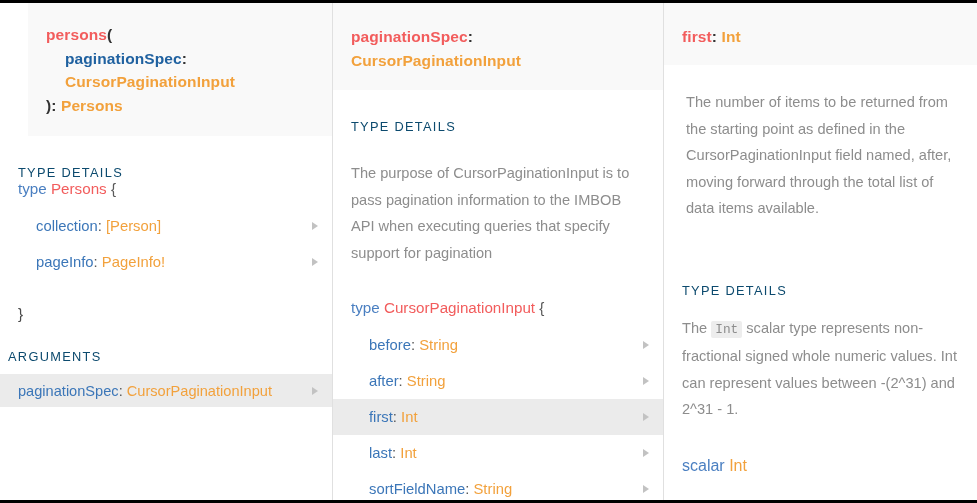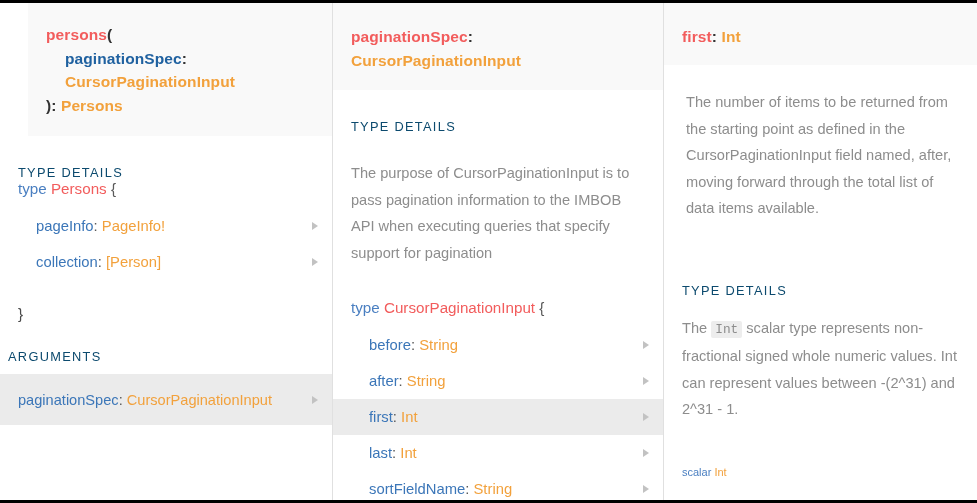"pageInfo: PageInfo!" div.field-row { order: before "collection: [Person]" -> after "collection: [Person]" }
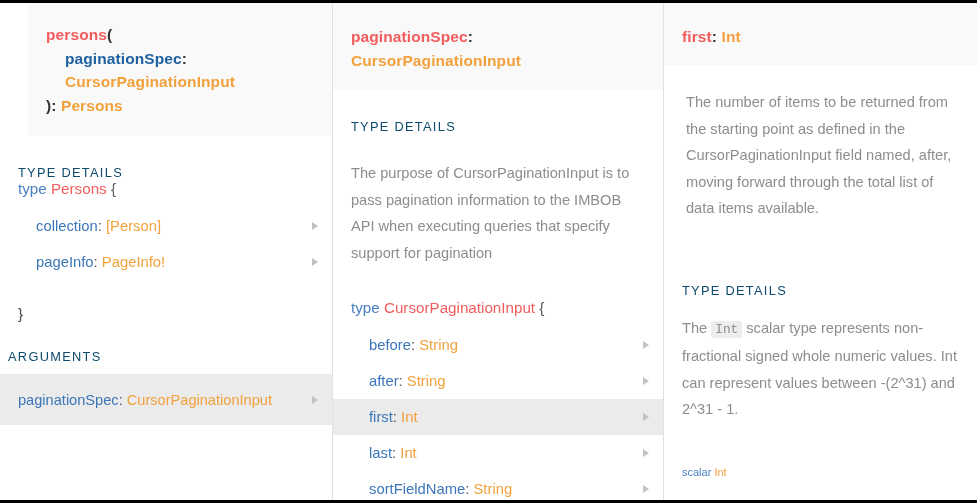"paginationSpec: CursorPaginationInput" .arg-row { height: 51px -> 33px }
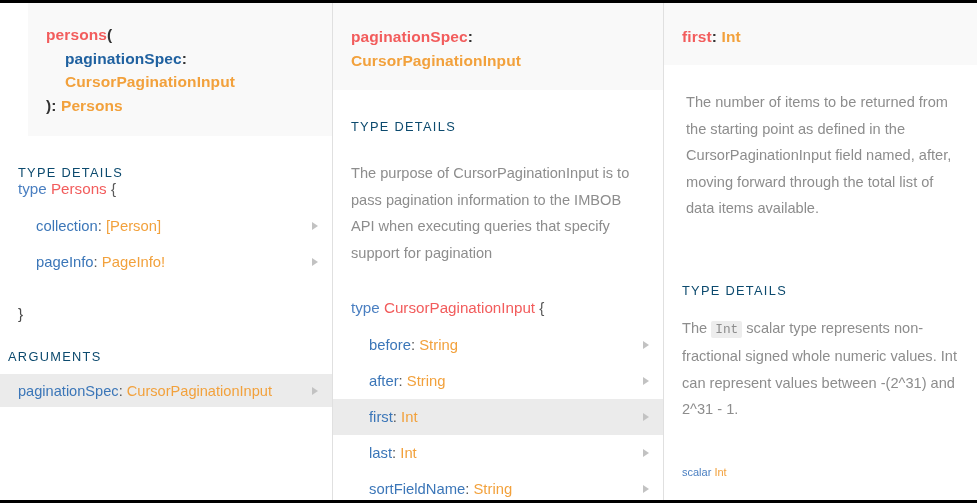"scalar Int" .scalar-line { font-size: 11px -> 16px; margin-top: 43px -> 34px }
